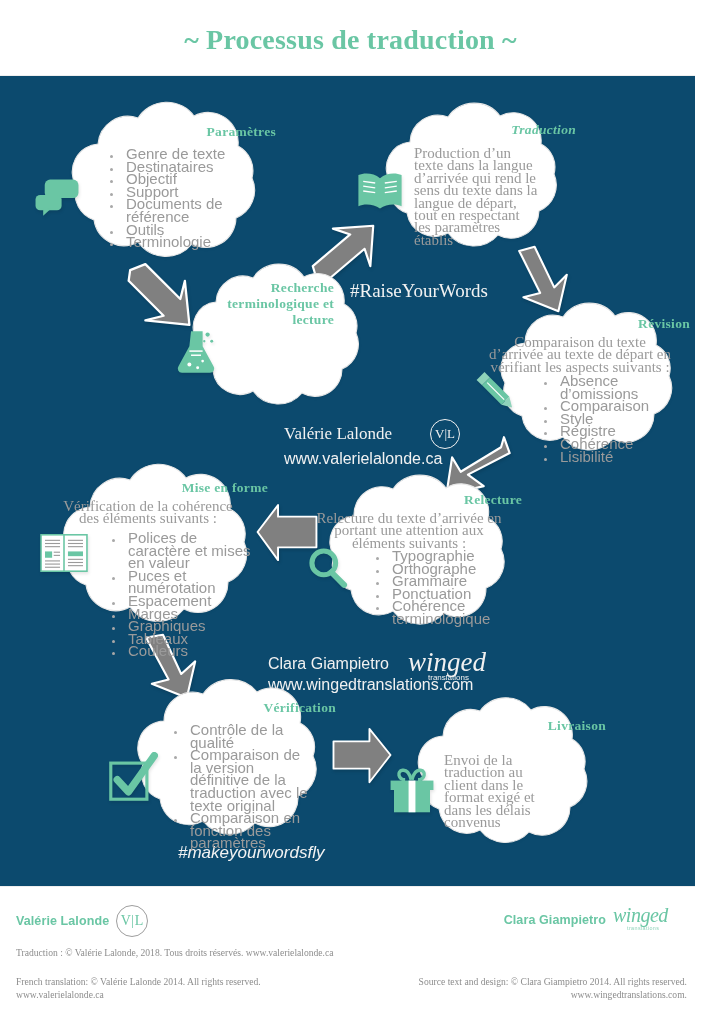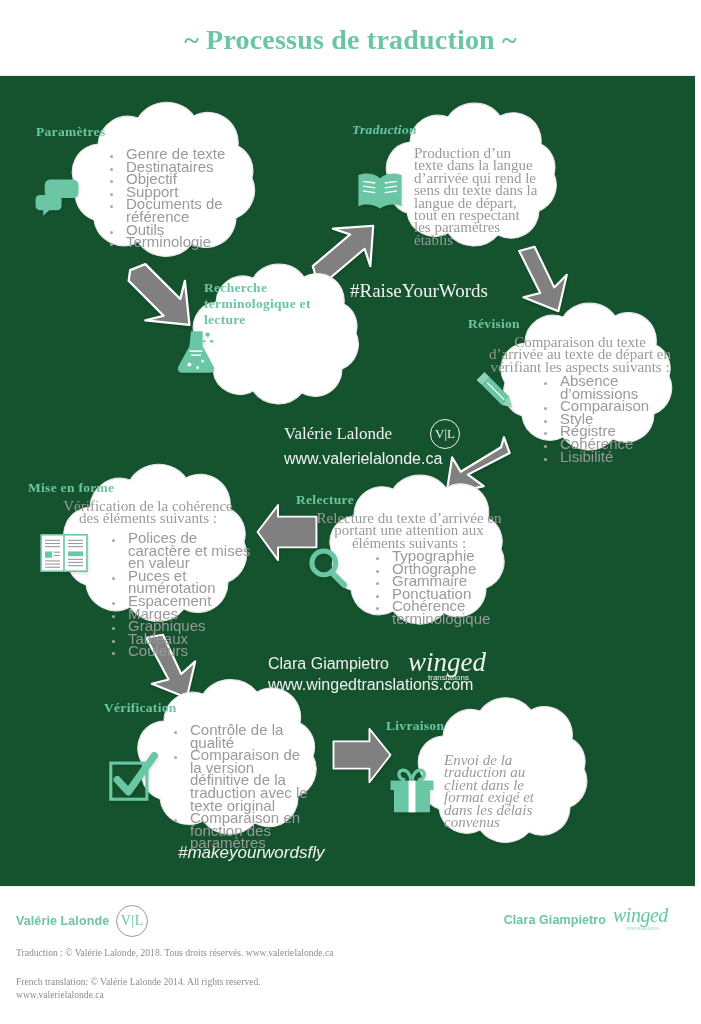"~ Processus de traduction ~" #page { background: #14532d -> #0c4a6e }
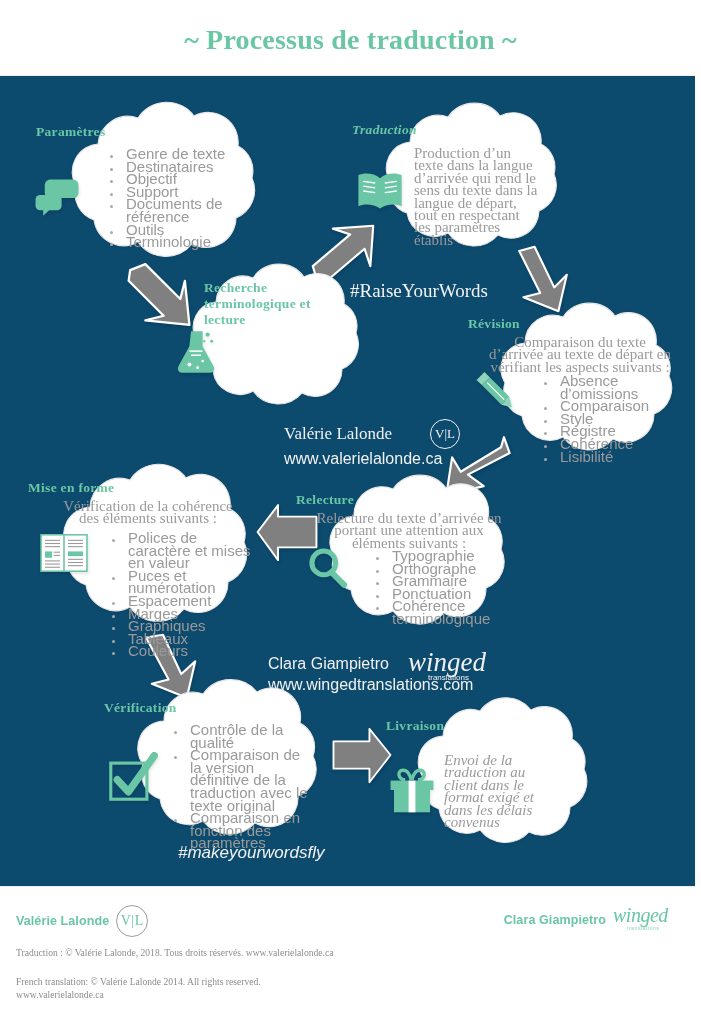"Paramètres" .c-title { text-align: left -> right }
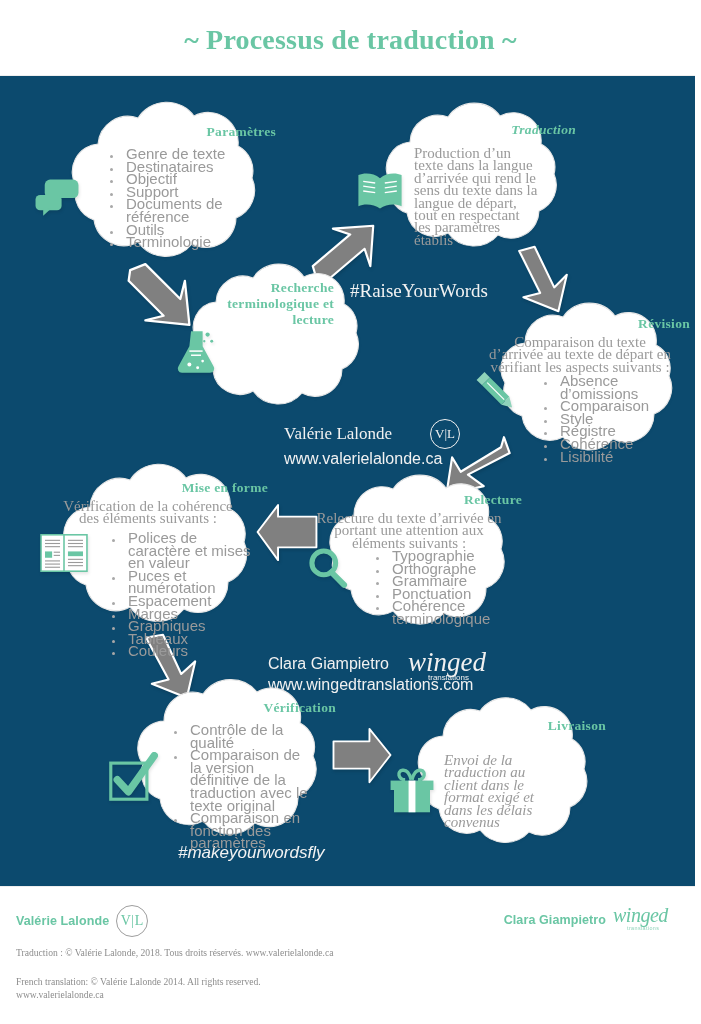"Envoi de la traduction au" div.c-para { font-style: italic -> none }
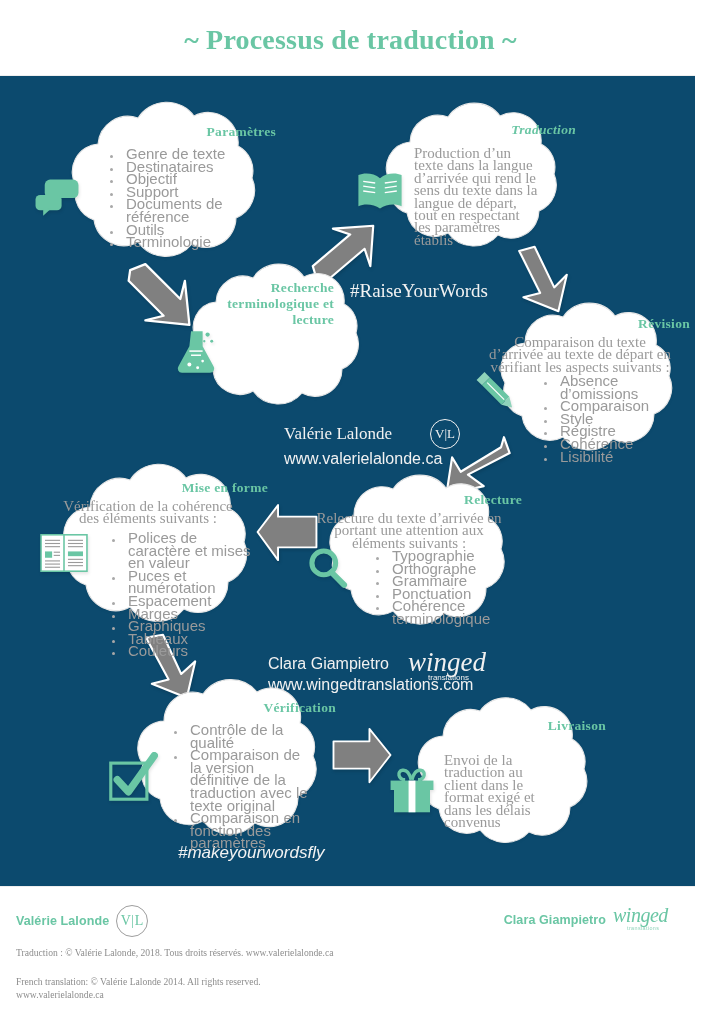"Source text and design: ©" div.legal { html: none -> <div>Source text and design: © Clara Giampietro 2014. All rights reserved. www.wingedtranslations.com.</div> }
